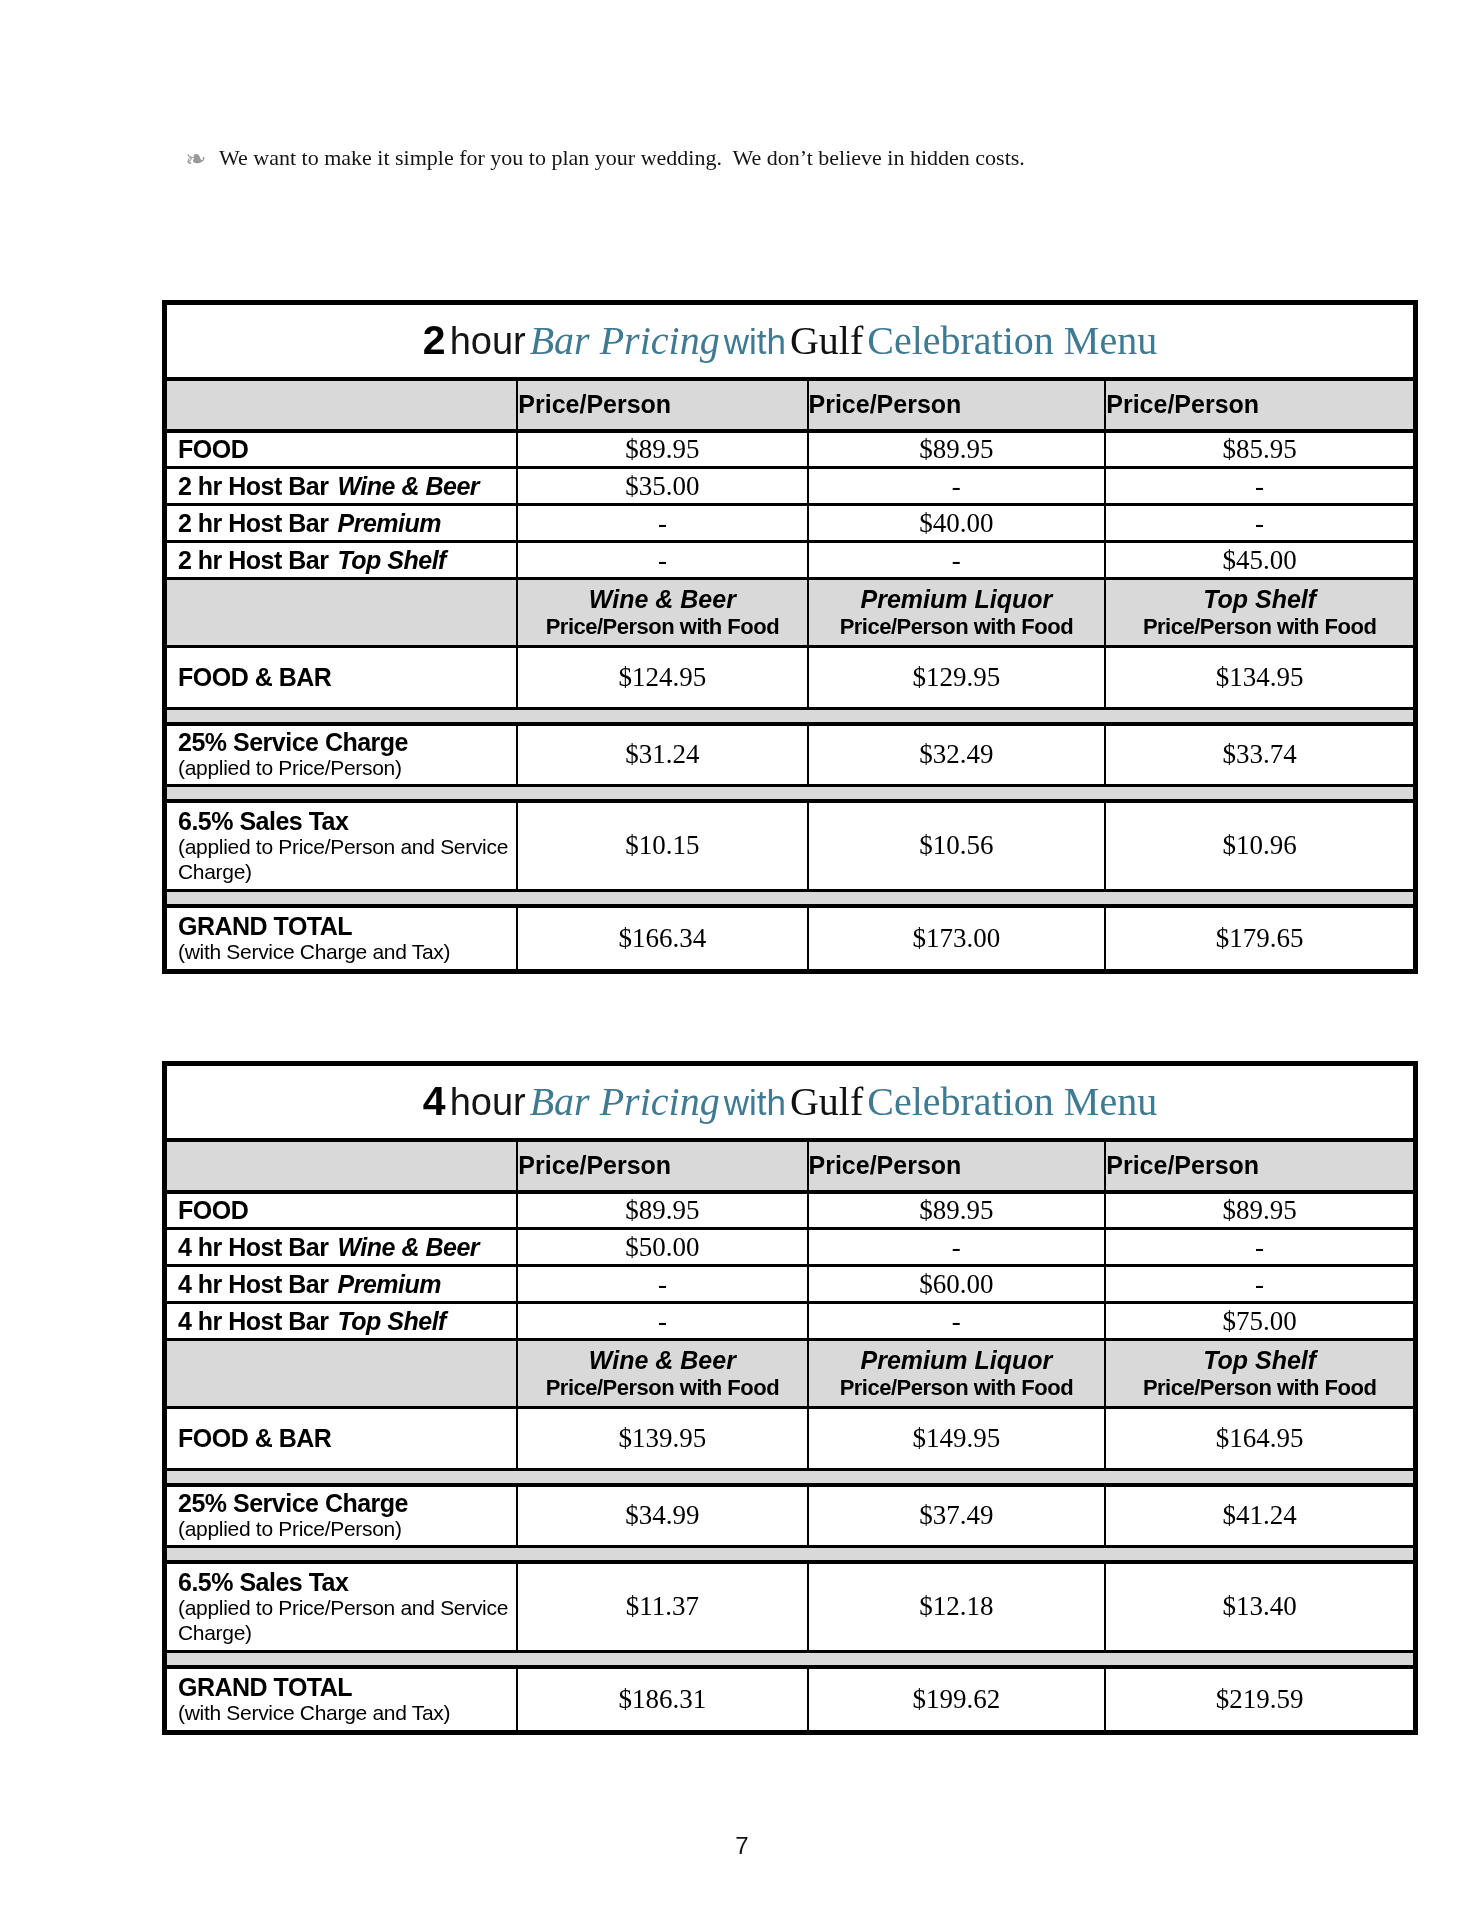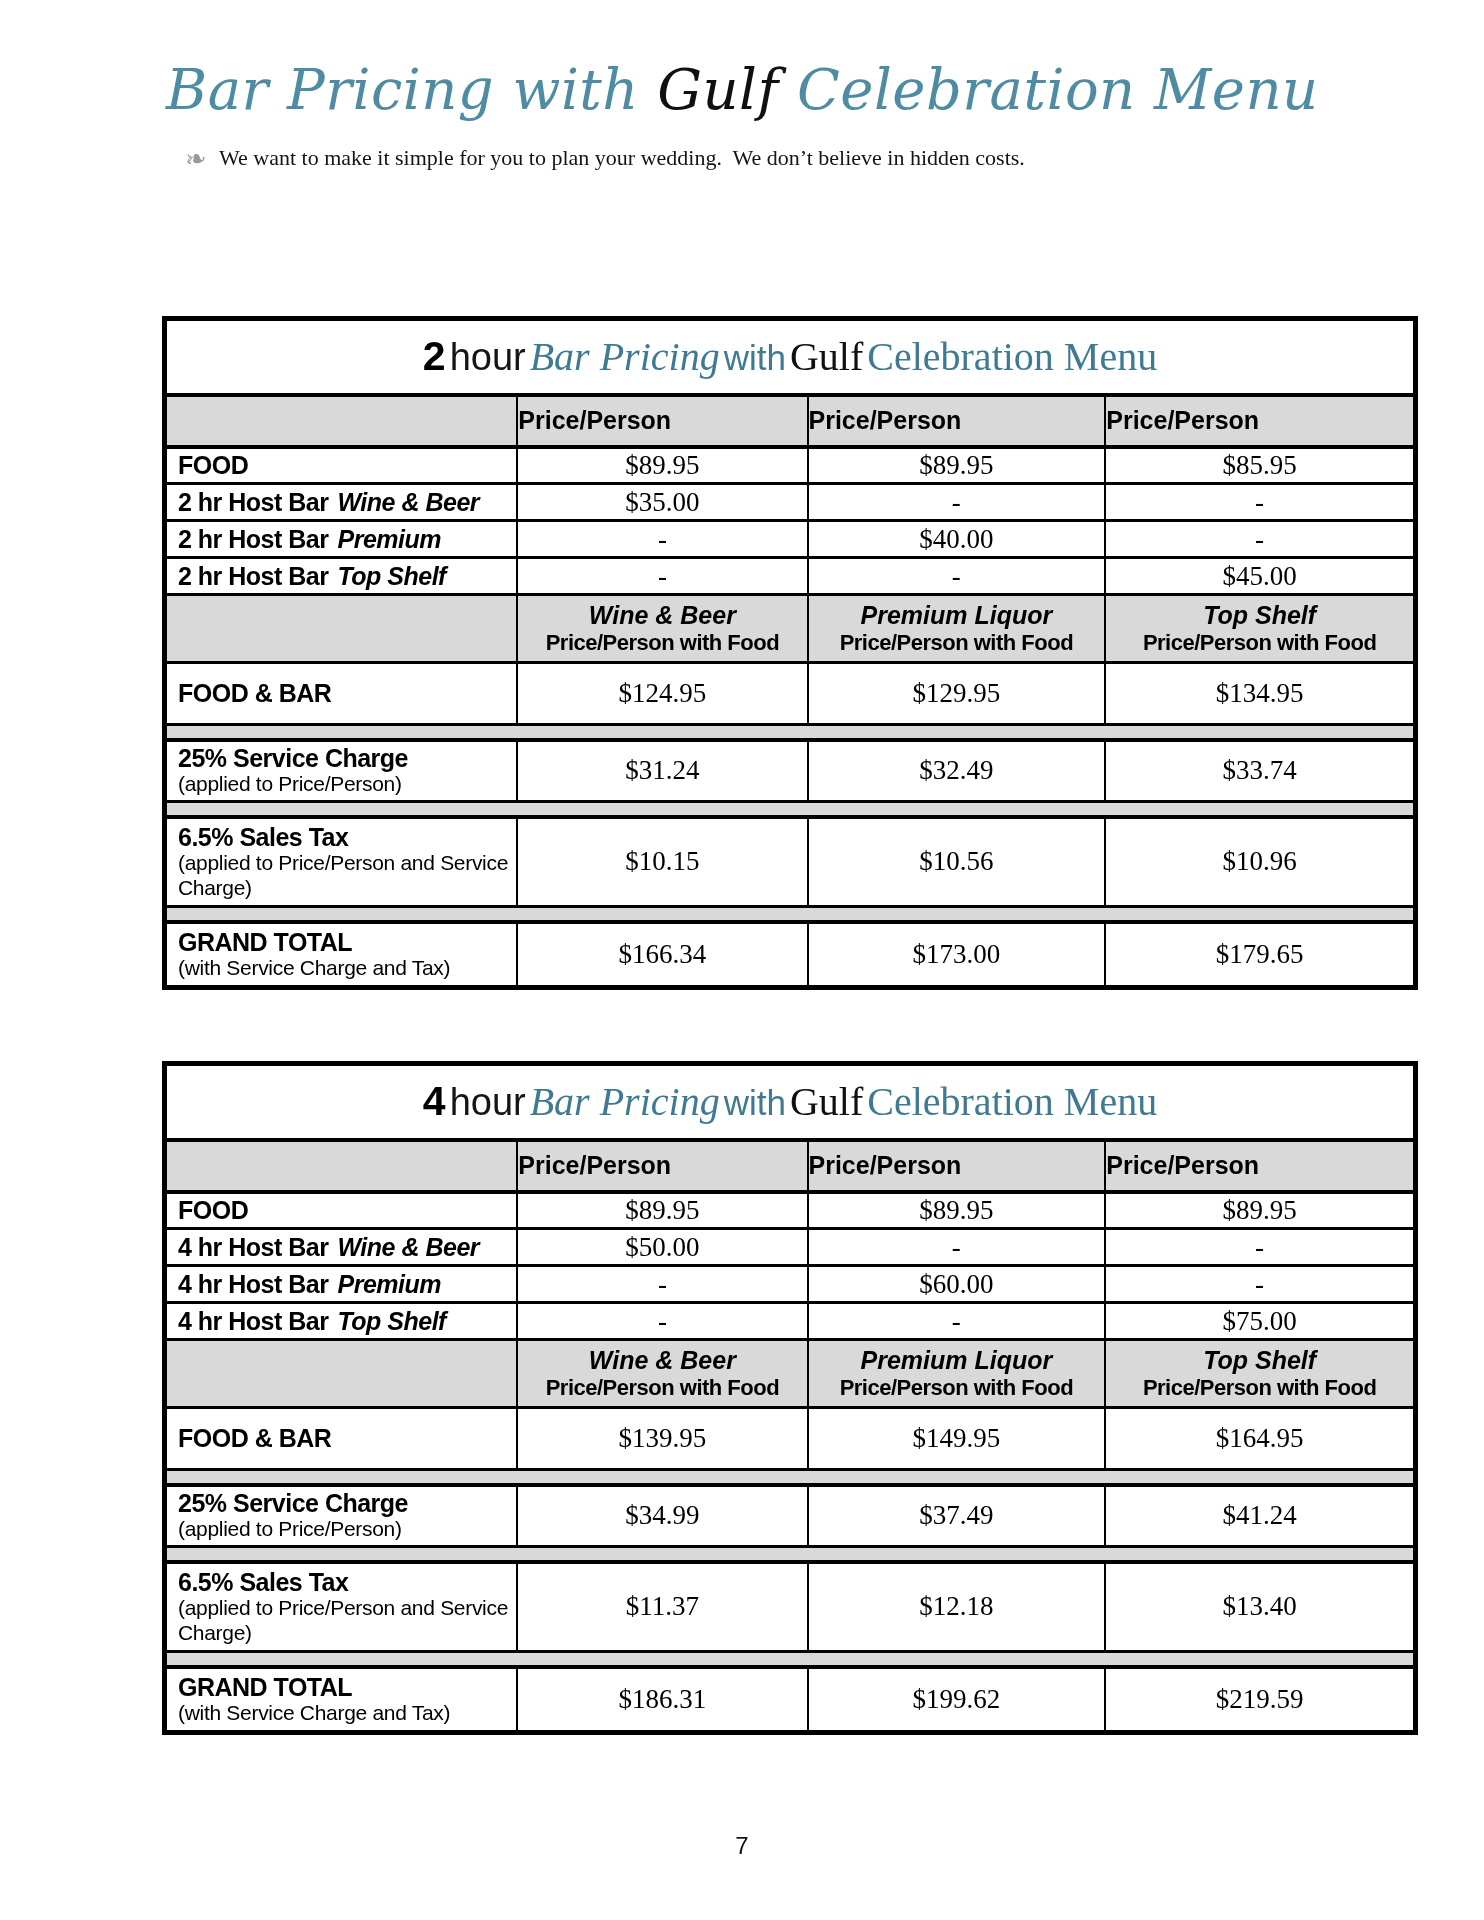"Bar Pricing with Gulf Celebration" h1.main-title { html: <h1><span>Bar Pricing with </span><span>Gulf </span><span>Celebration Menu</span></h1> -> none }
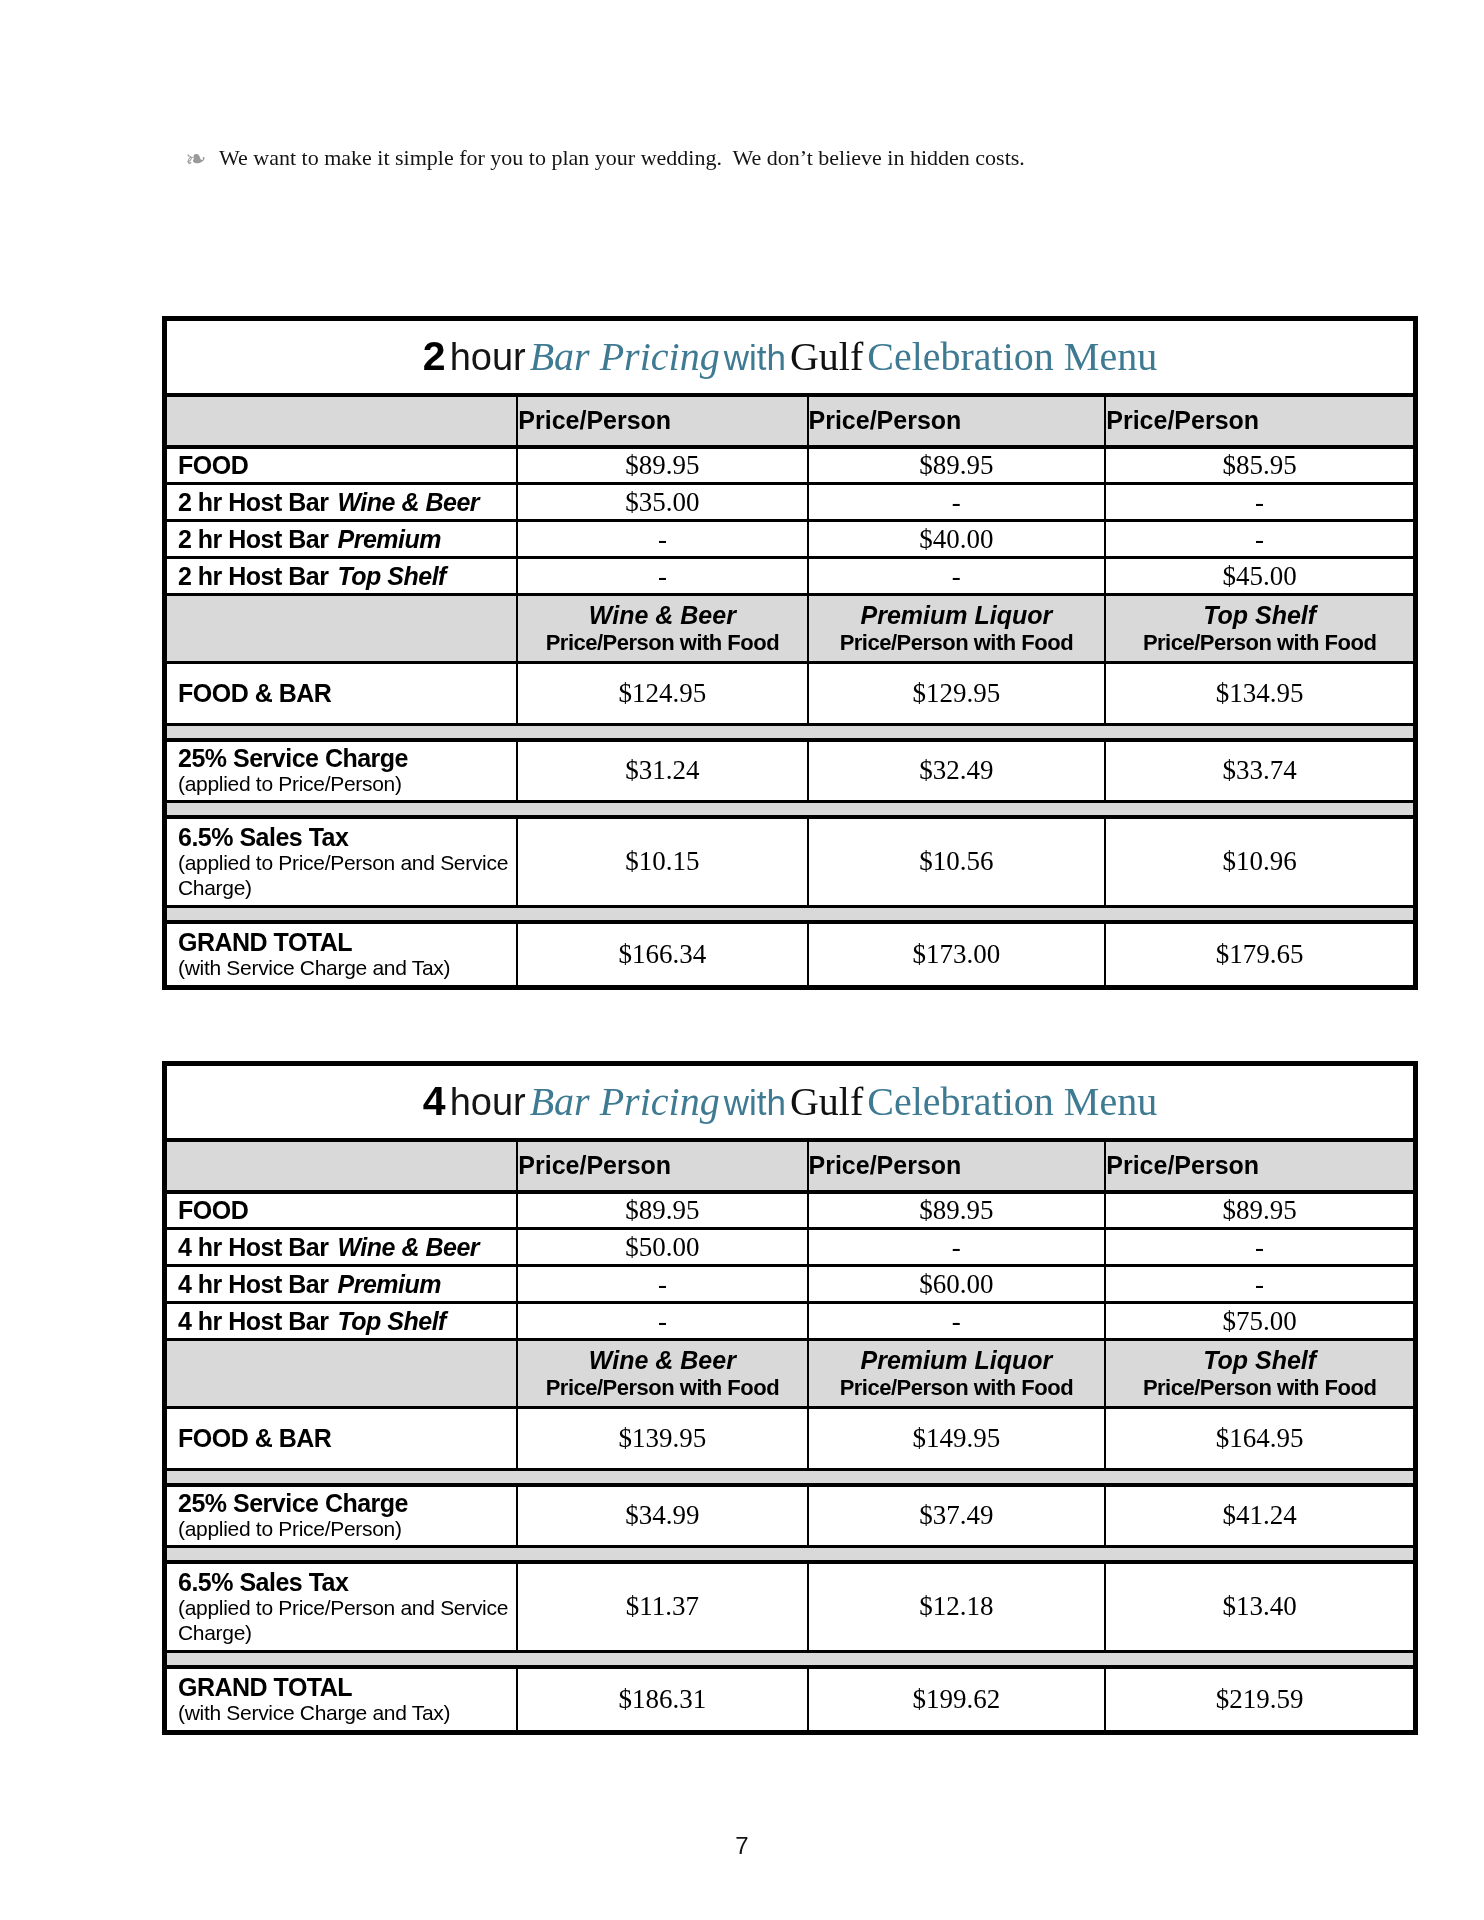"2 hour Bar Pricing with" #table-2hr { top: 316px -> 300px }
